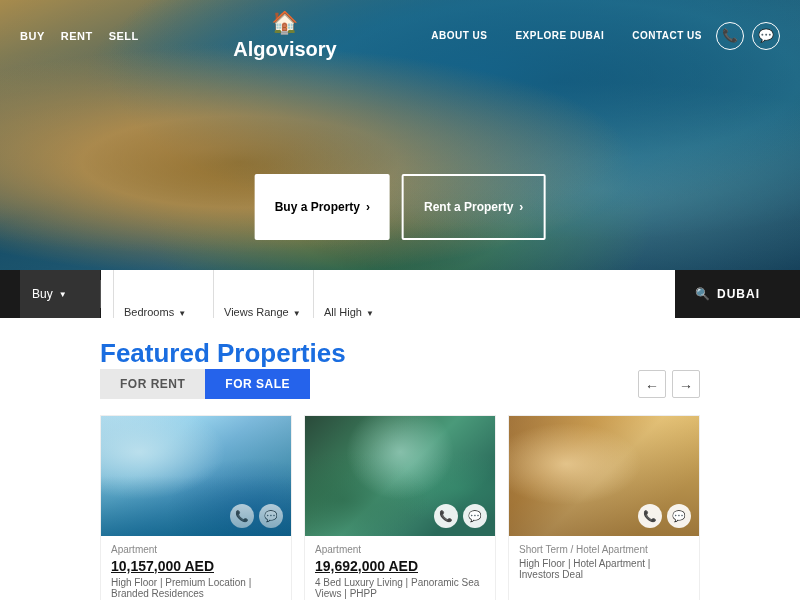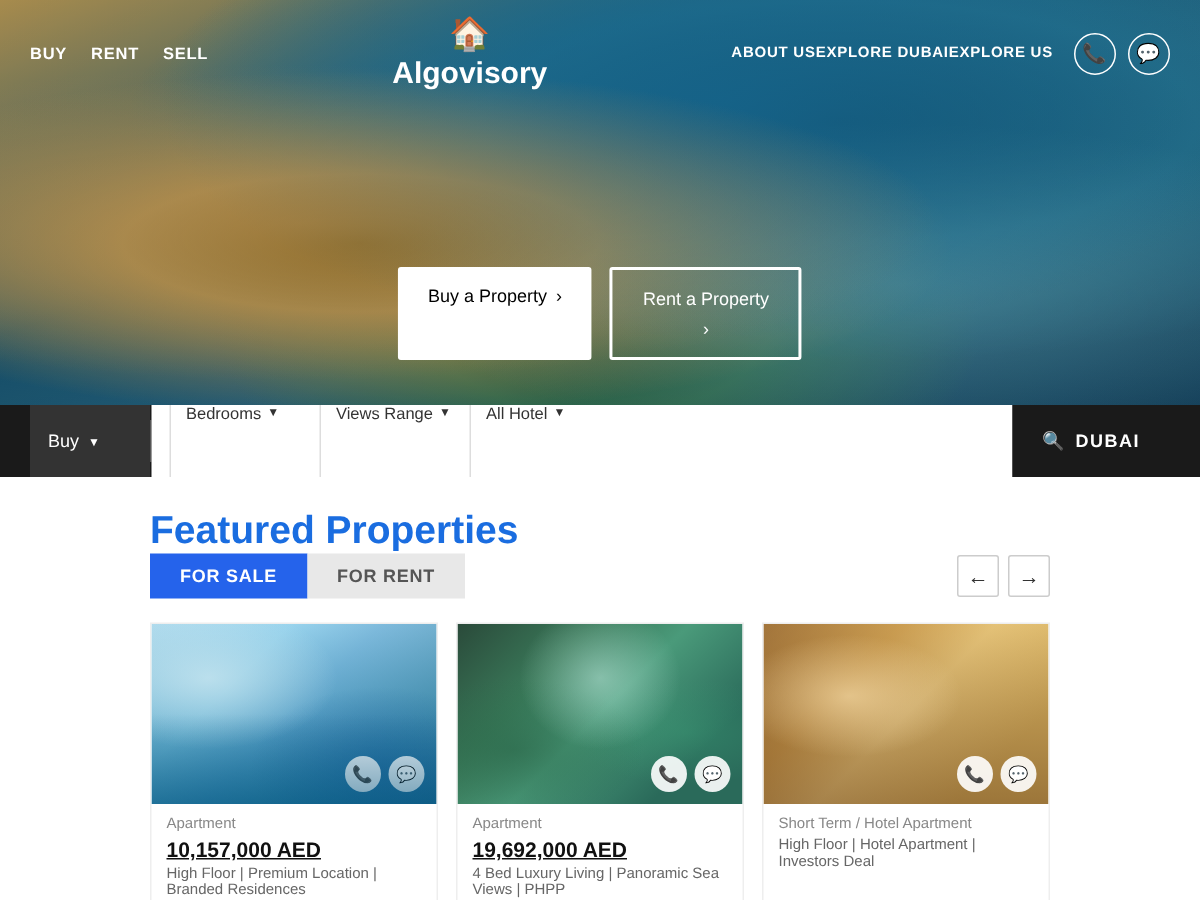"ABOUT US" .nav-right-links { gap: 0 -> 28px }
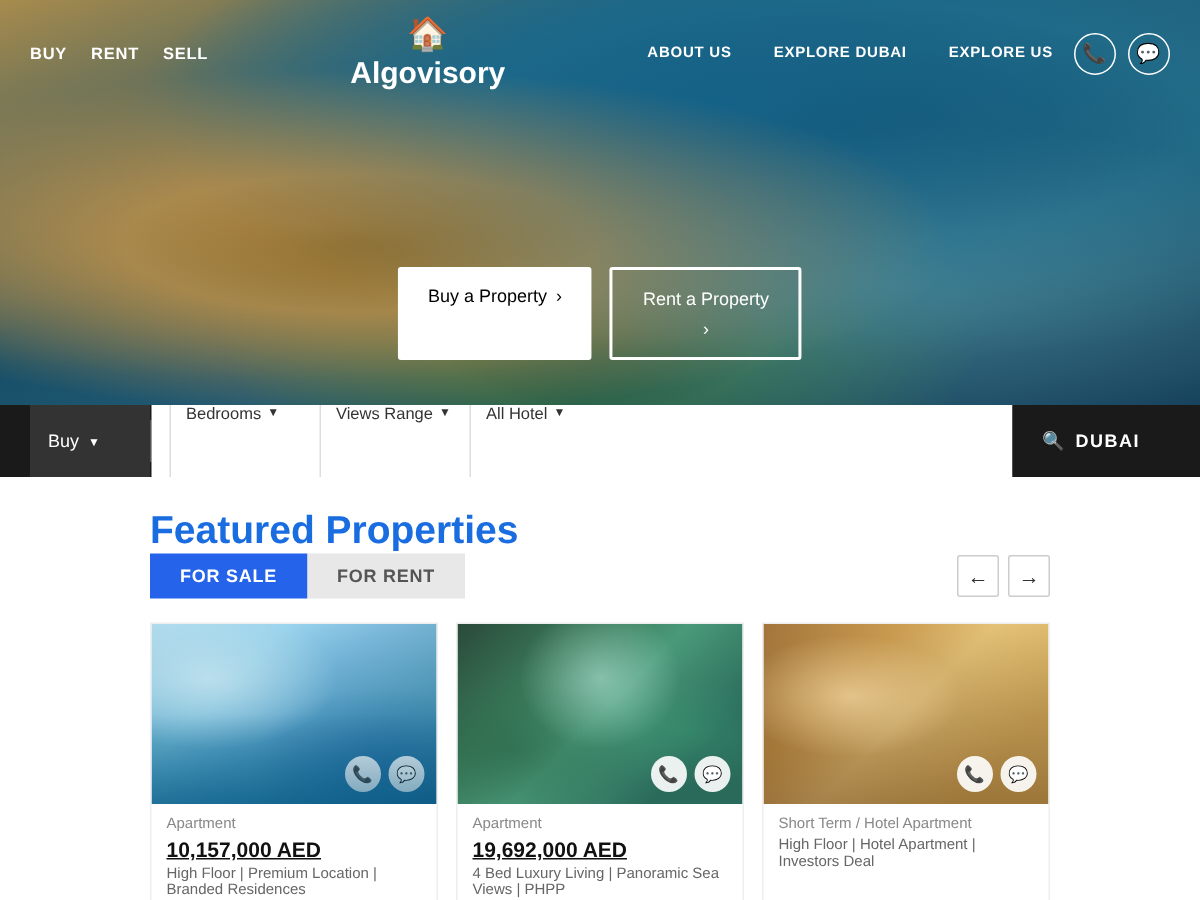"EXPLORE US" a { text: EXPLORE -> CONTACT }
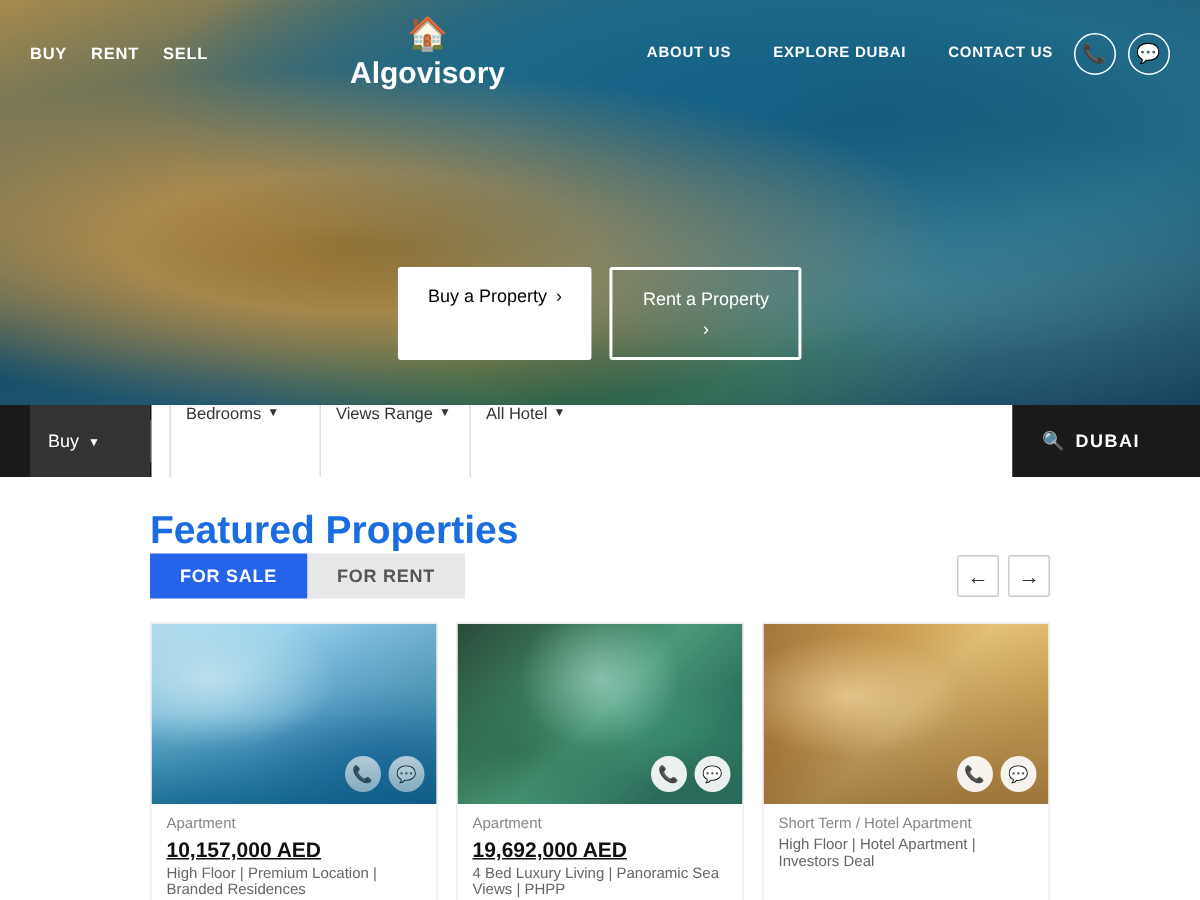"Buy a Property" .hero-btn { align-items: none -> center; font-weight: 400 -> 700; padding: 12px 20px -> 24px 20px }
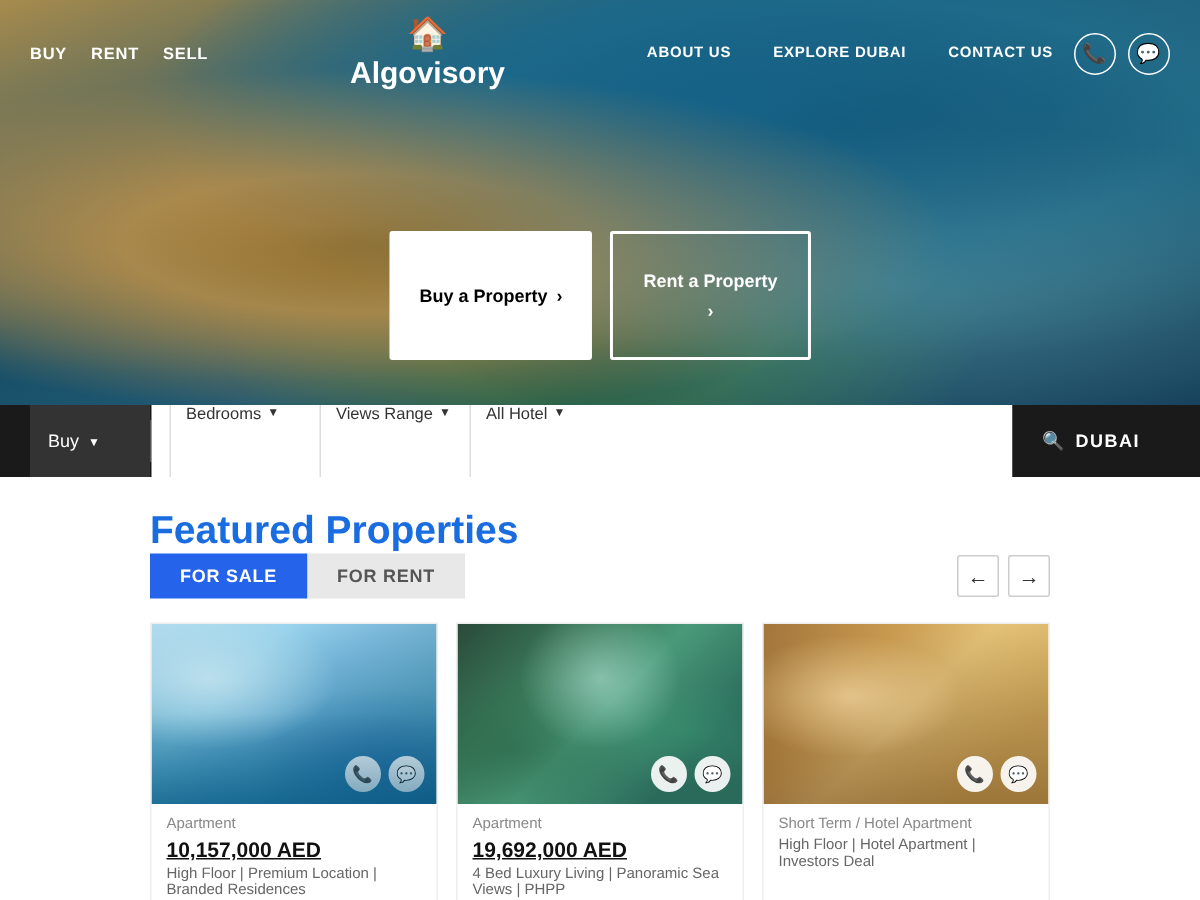"Rent a Property" .hero-btn-rent { flex-direction: column -> none }
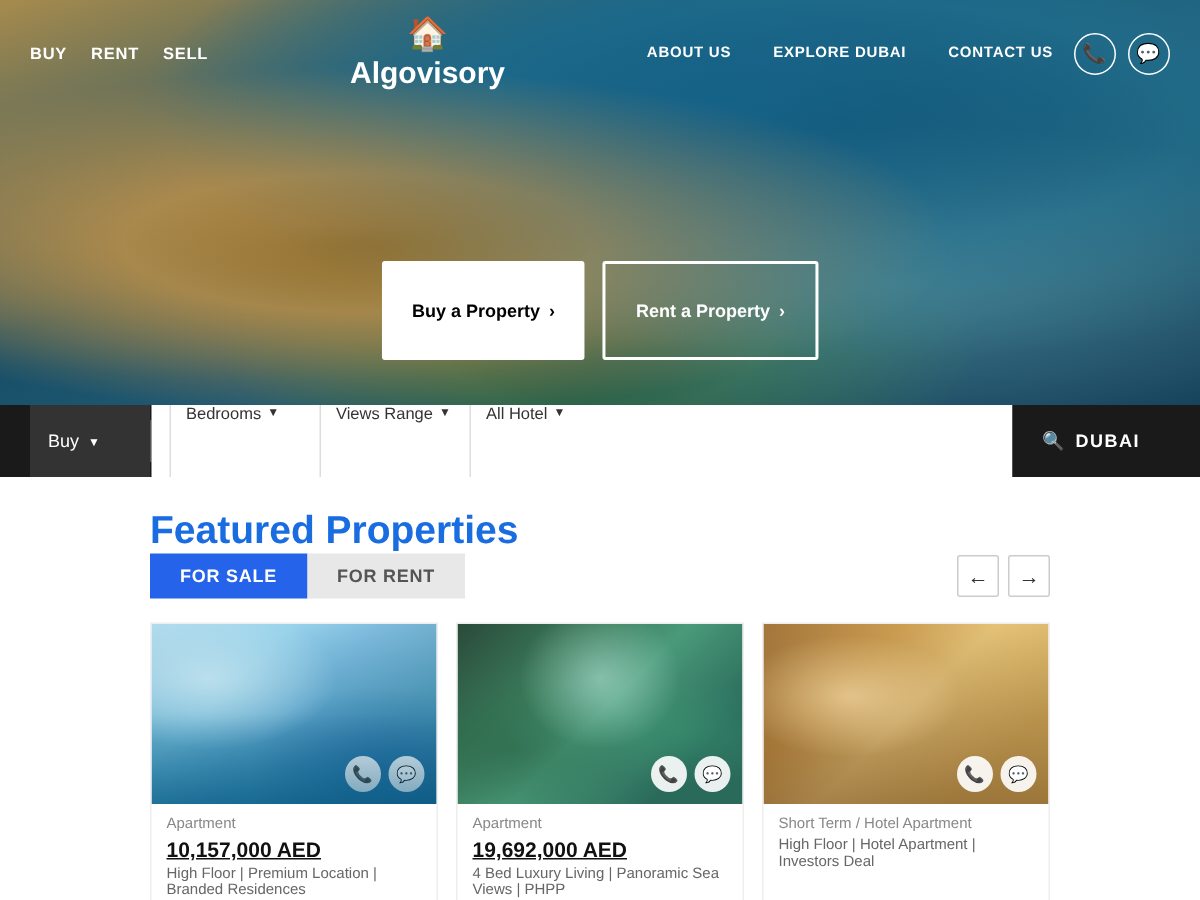"Bedrooms" .search-dropdown { align-items: flex-start -> flex-end }
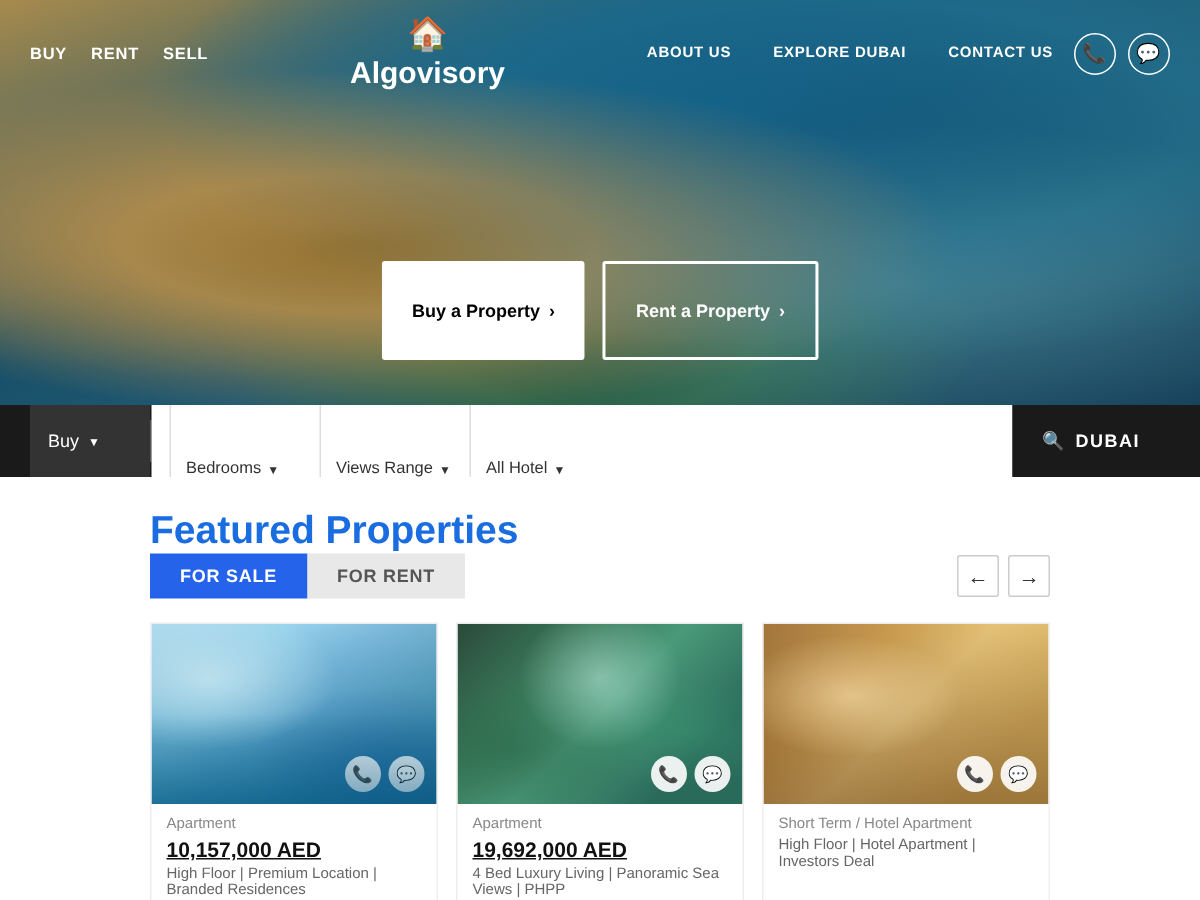"All Hotel" span { text: Hotel -> High }
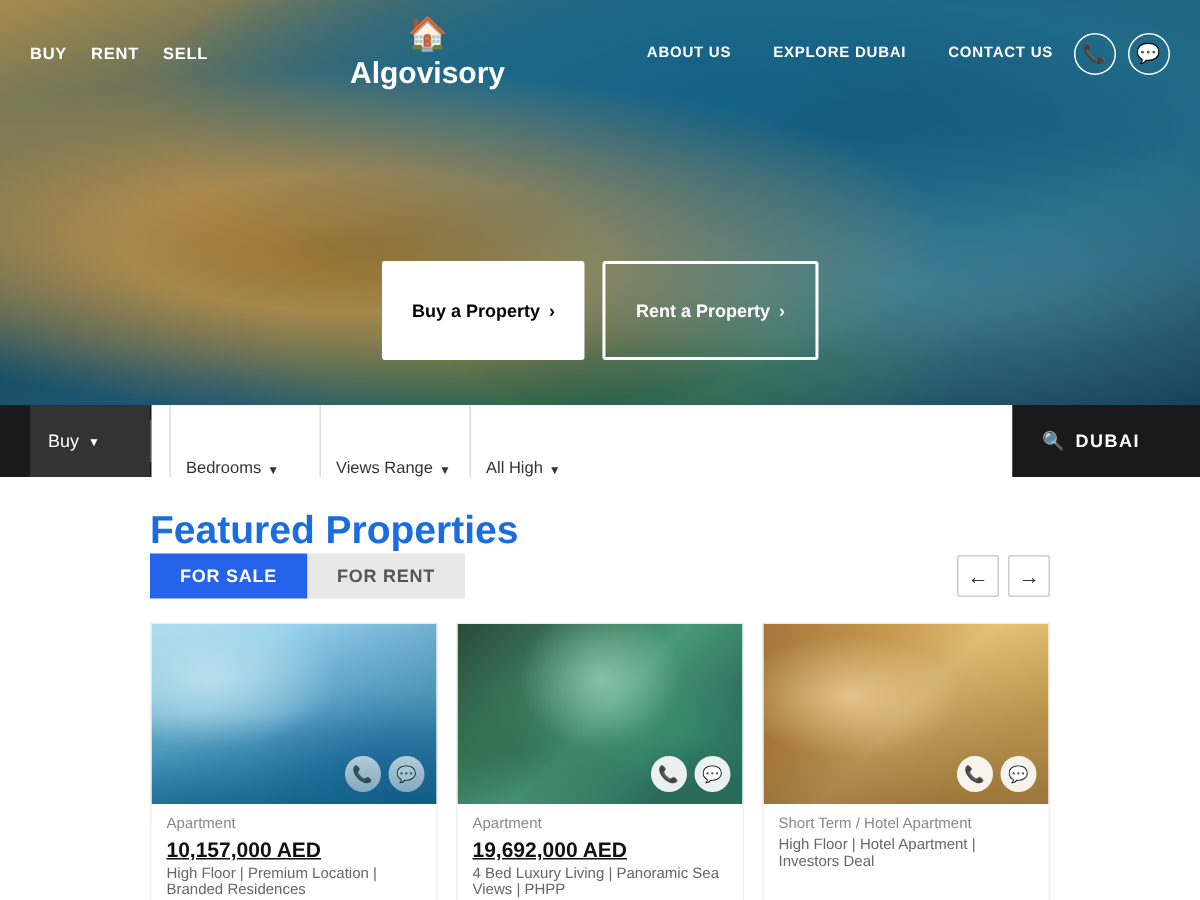"FOR SALE" button.tab-btn { order: before "FOR RENT" -> after "FOR RENT" }
